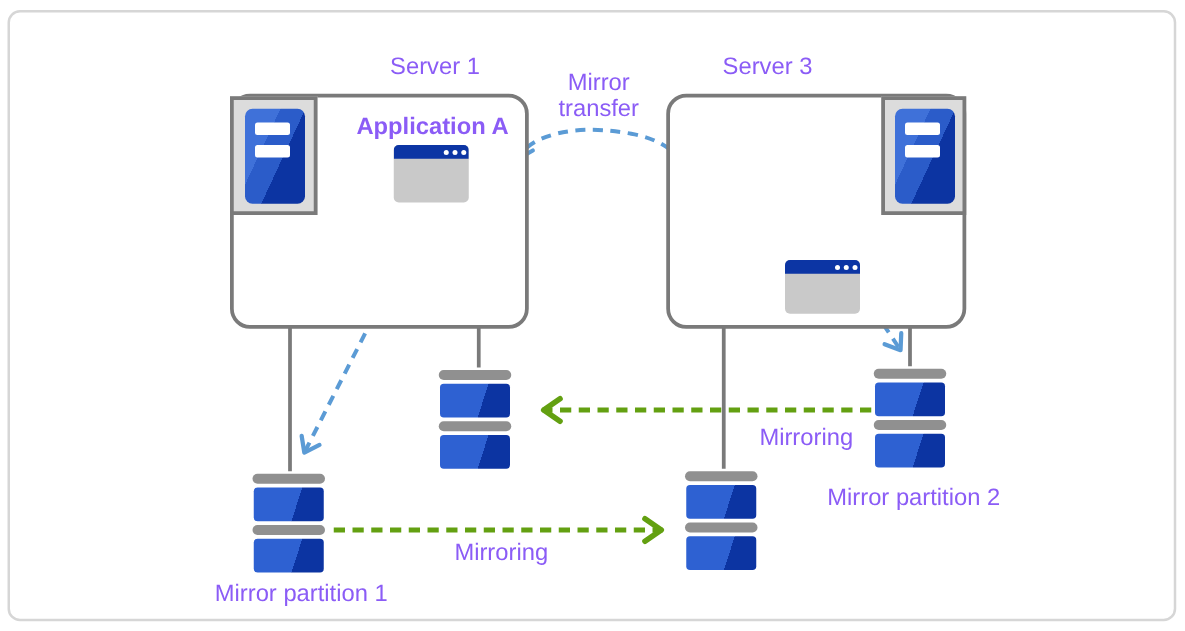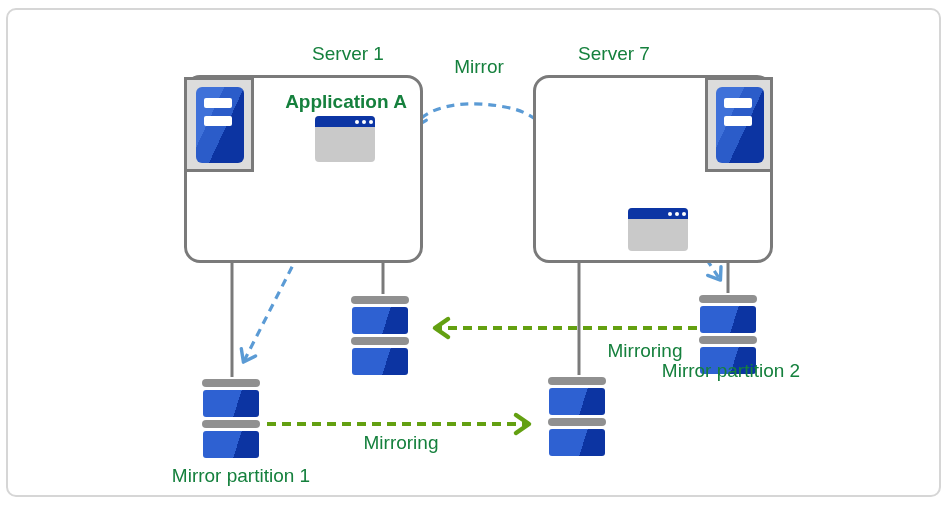"Server 1" .canvas { color: #15803d -> #8b5cf6 }
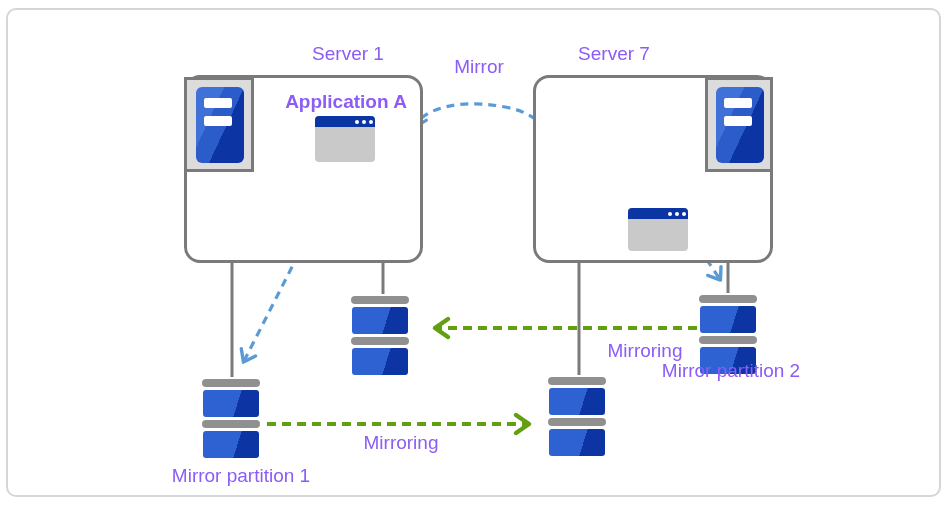"Server 7" div.txt { text: 7 -> 3 }
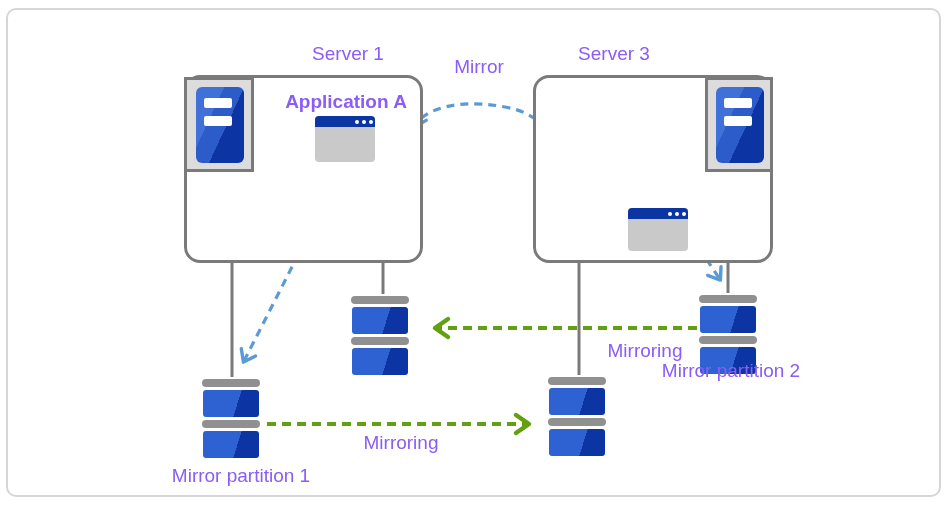"transfer" div { html: none -> <div>transfer</div> }
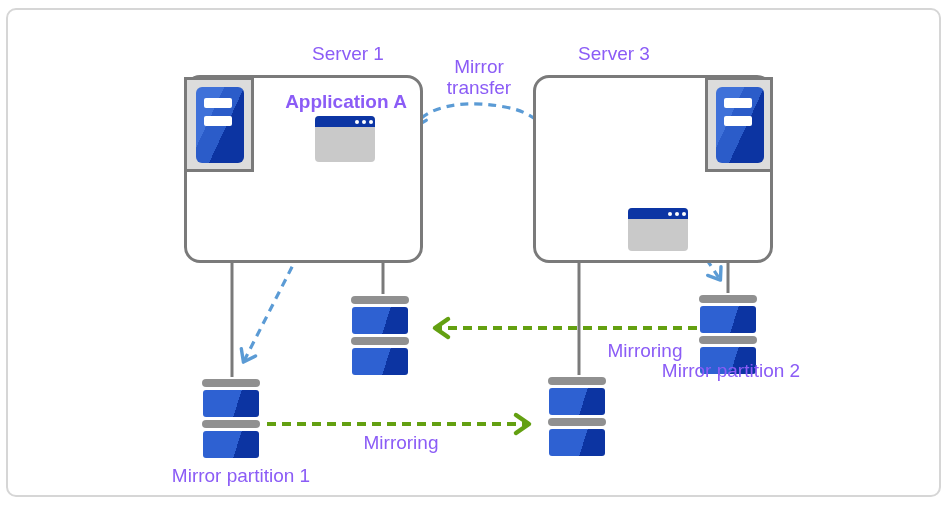"Mirror partition 2" div.txt { top: 360px -> 388px }
